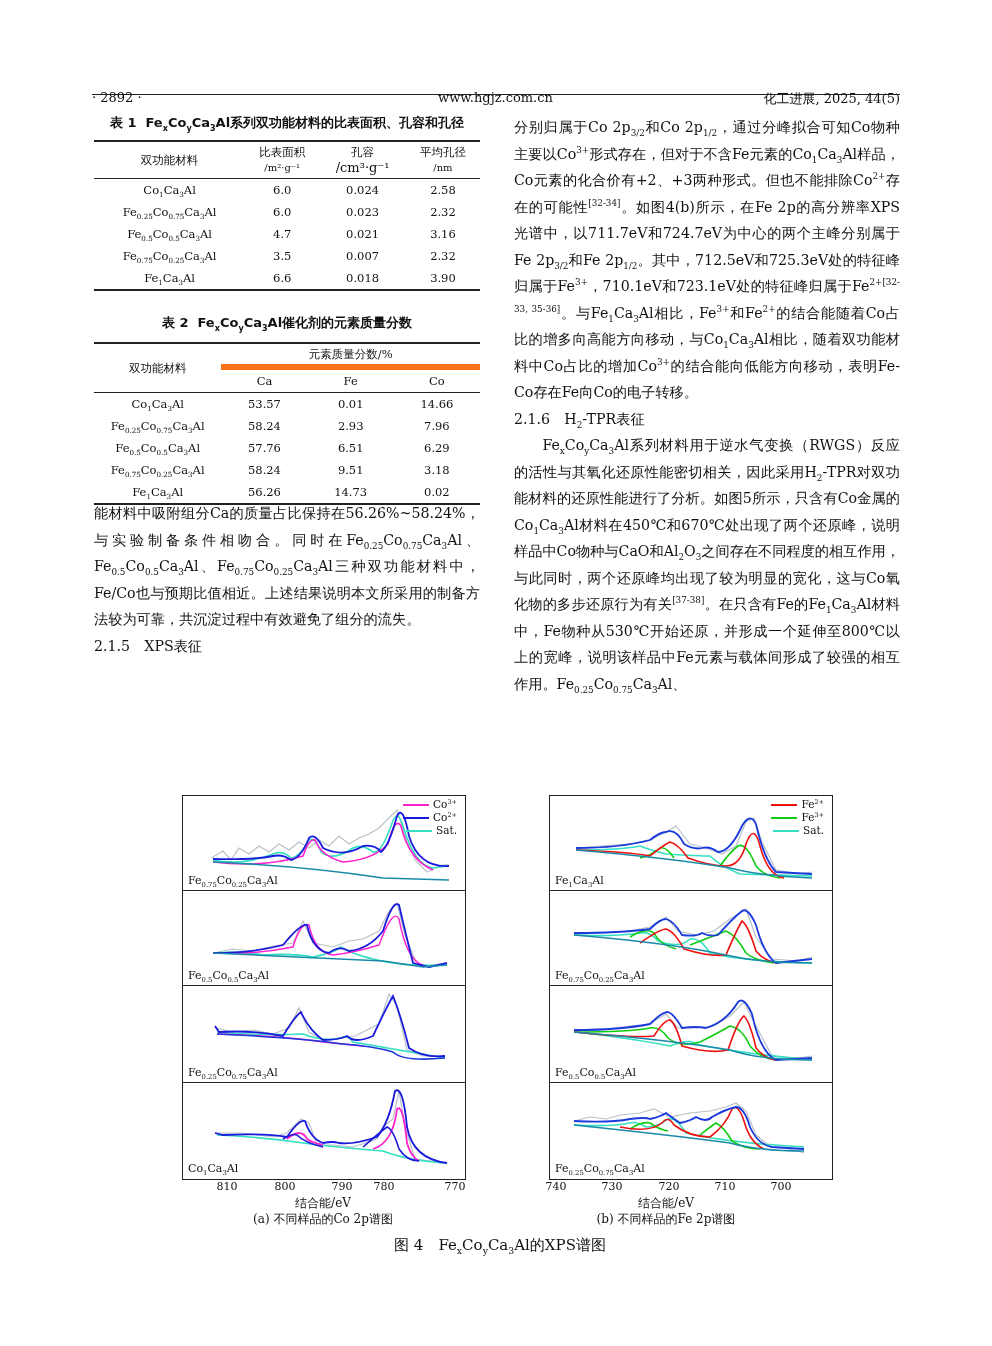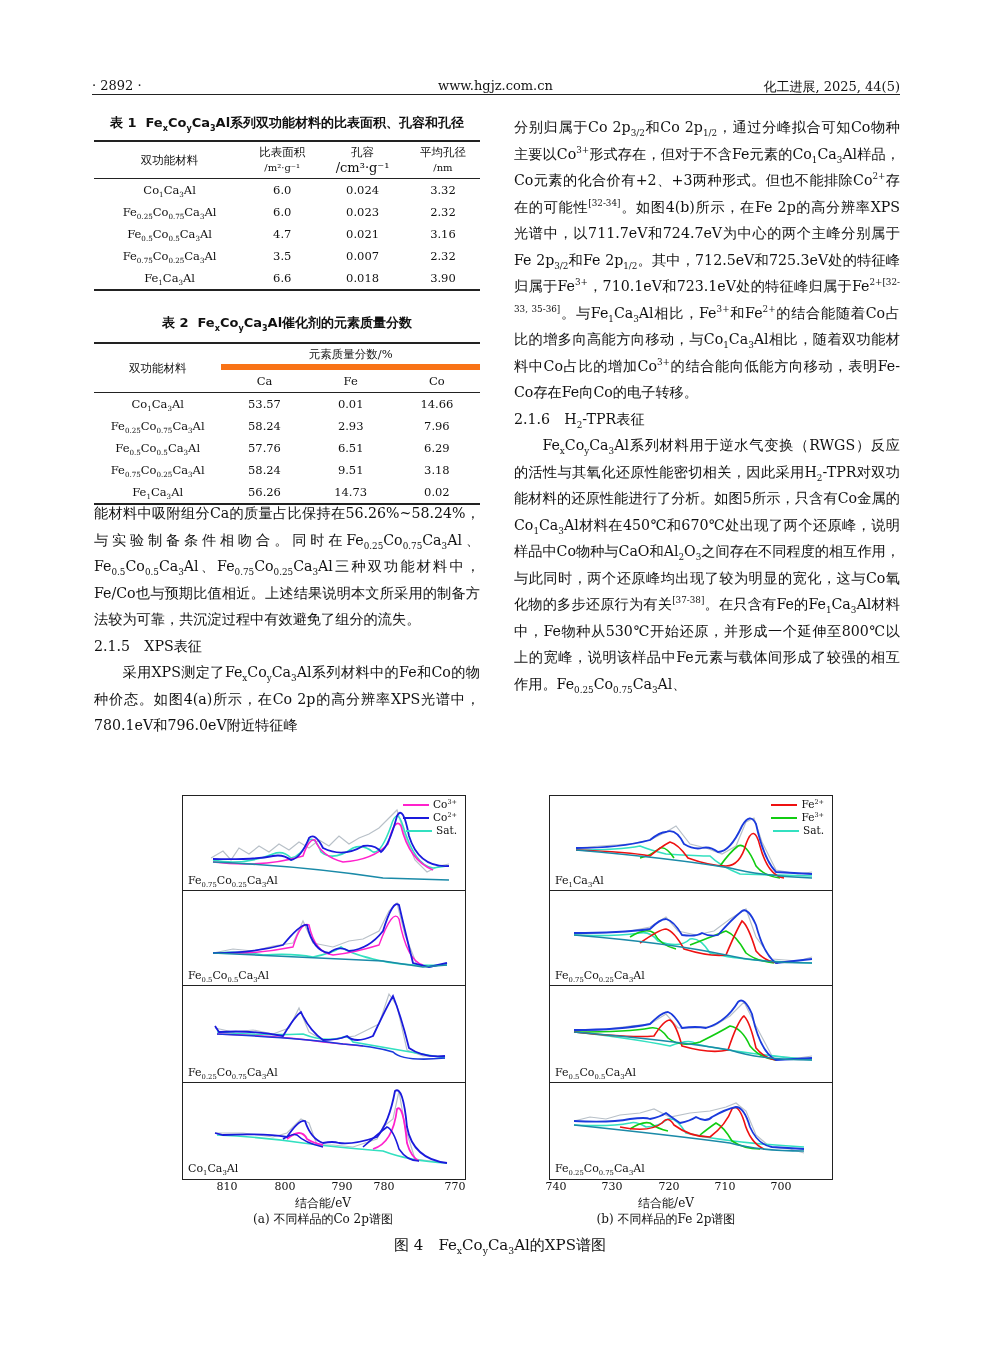"· 2892 ·" .hdr span { top: 6px -> 18px }
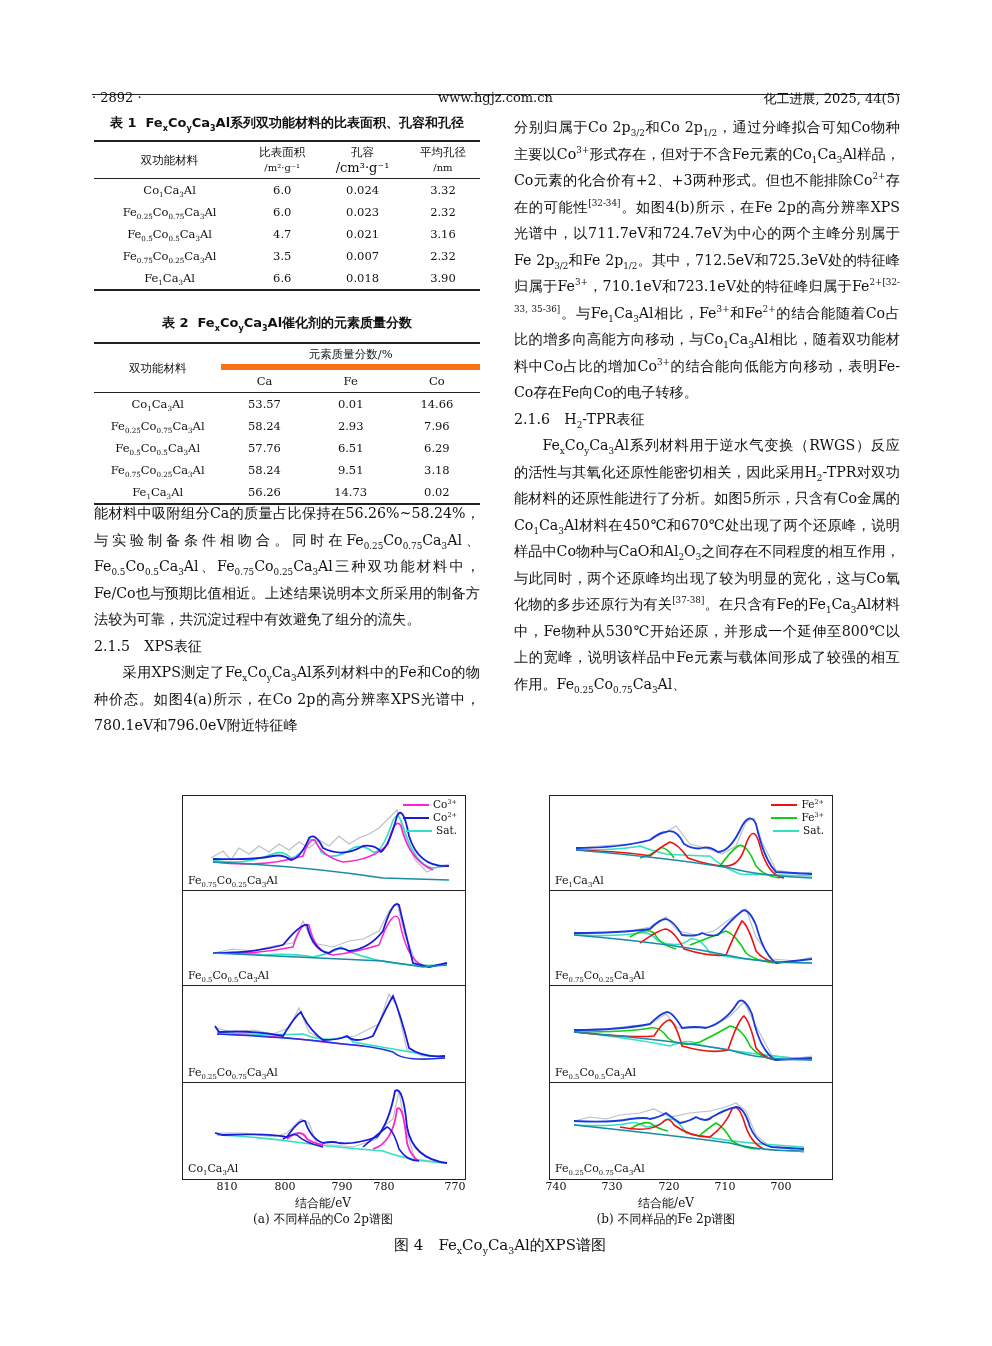"3.32" td { text: 3.32 -> 2.58 }
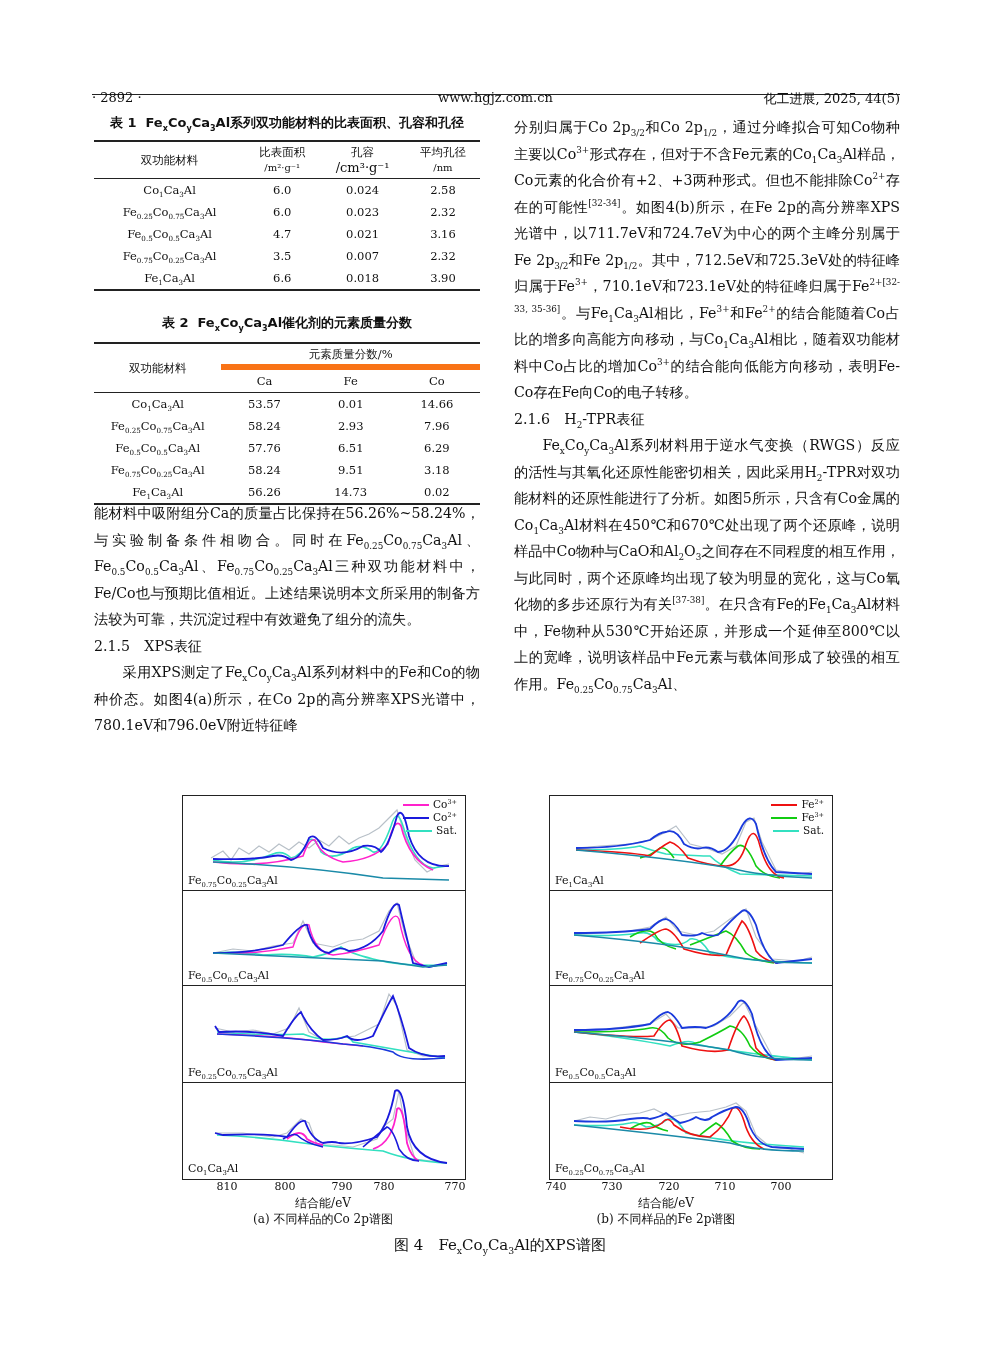"采用XPS测定了FexCoyCa3Al系列材料中的Fe和Co的物种价态。如图4(" p.indent { html: <p>采用XPS测定了Fe<sub>x</sub>Co<sub>y</sub>Ca<sub>3</sub>Al系列材料中的Fe和Co的物种价态。如图4(a)所示，在Co 2p的高分辨率XPS光谱中，780.1eV和796.0eV附近特征峰</p> -> none }
